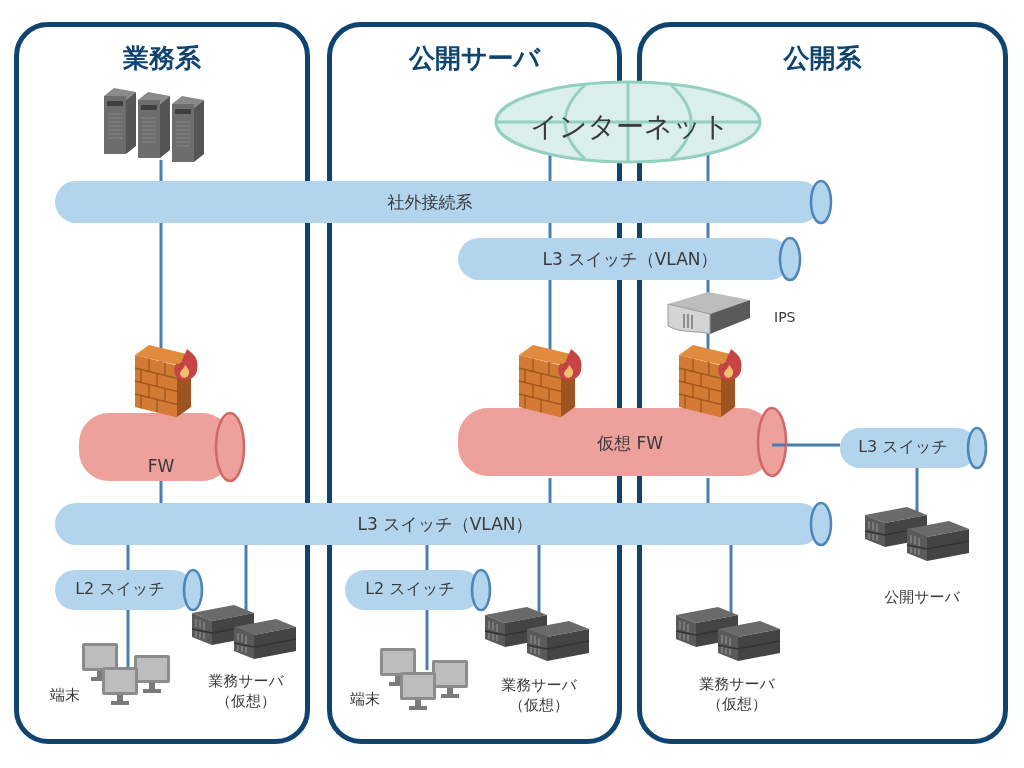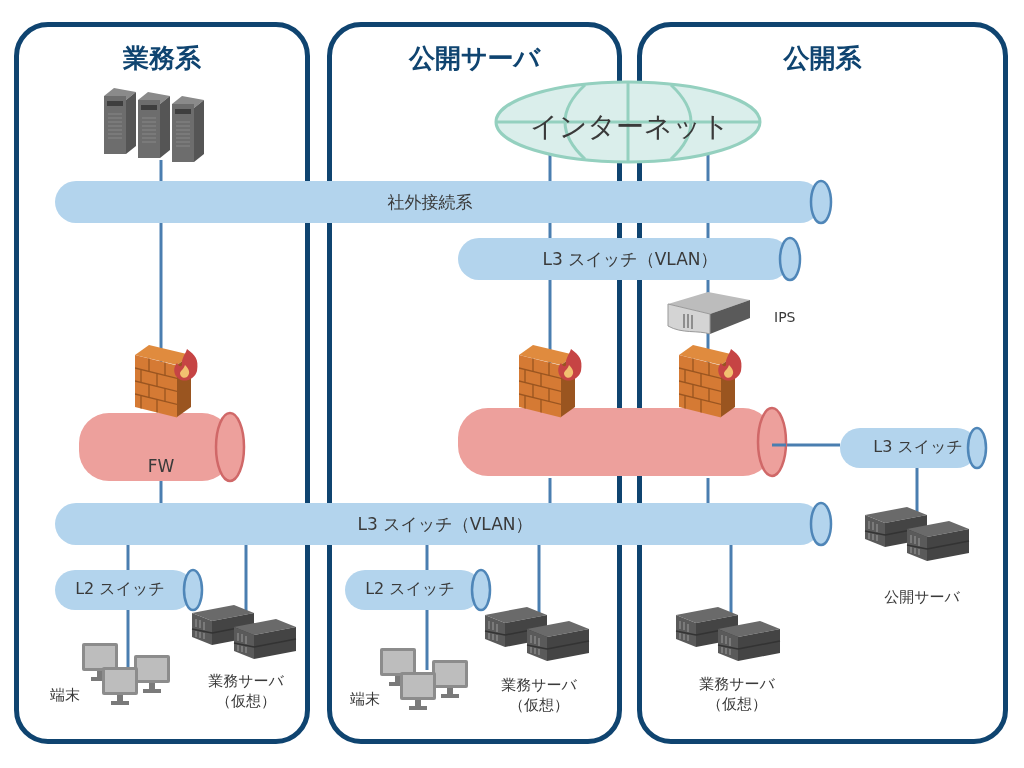"仮想 FW" div.lbl { html: none -> <div>仮想 FW</div> }
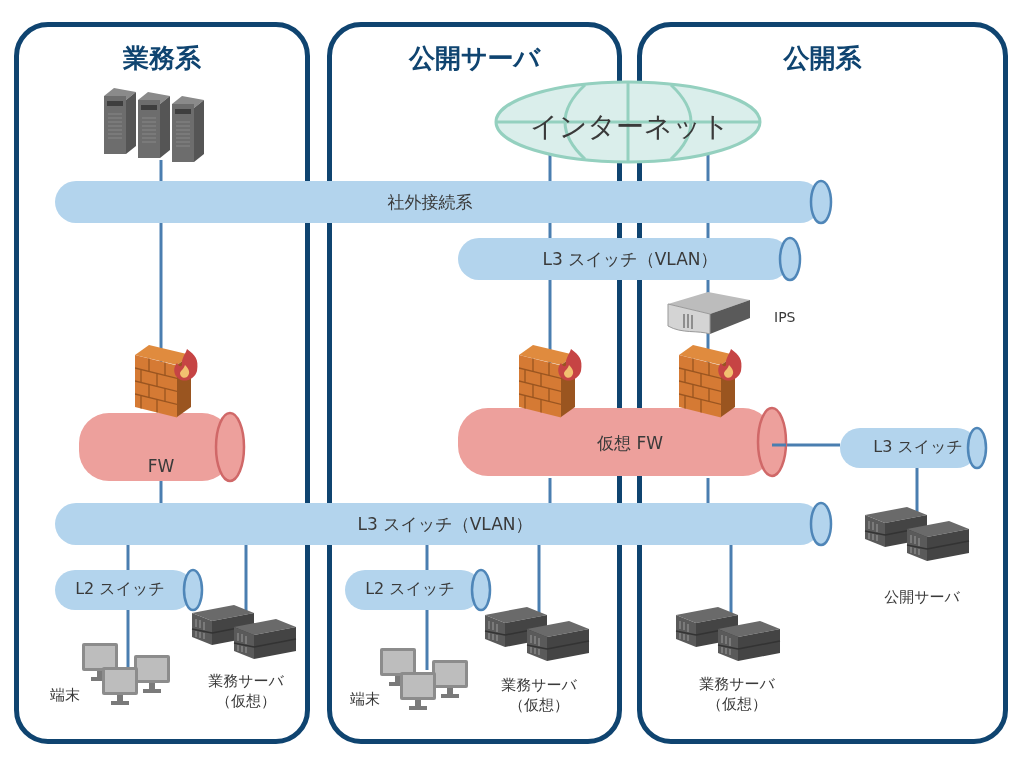"L3 スイッチ" div.lbl { text-align: right -> none }
